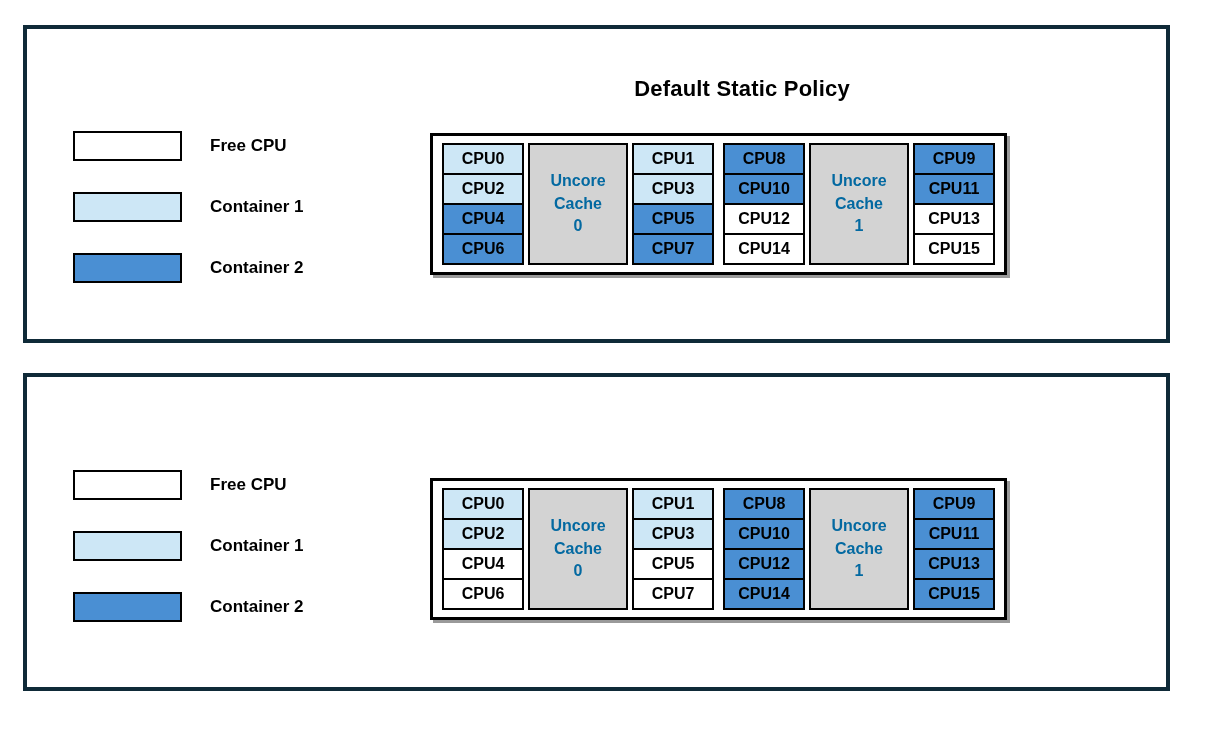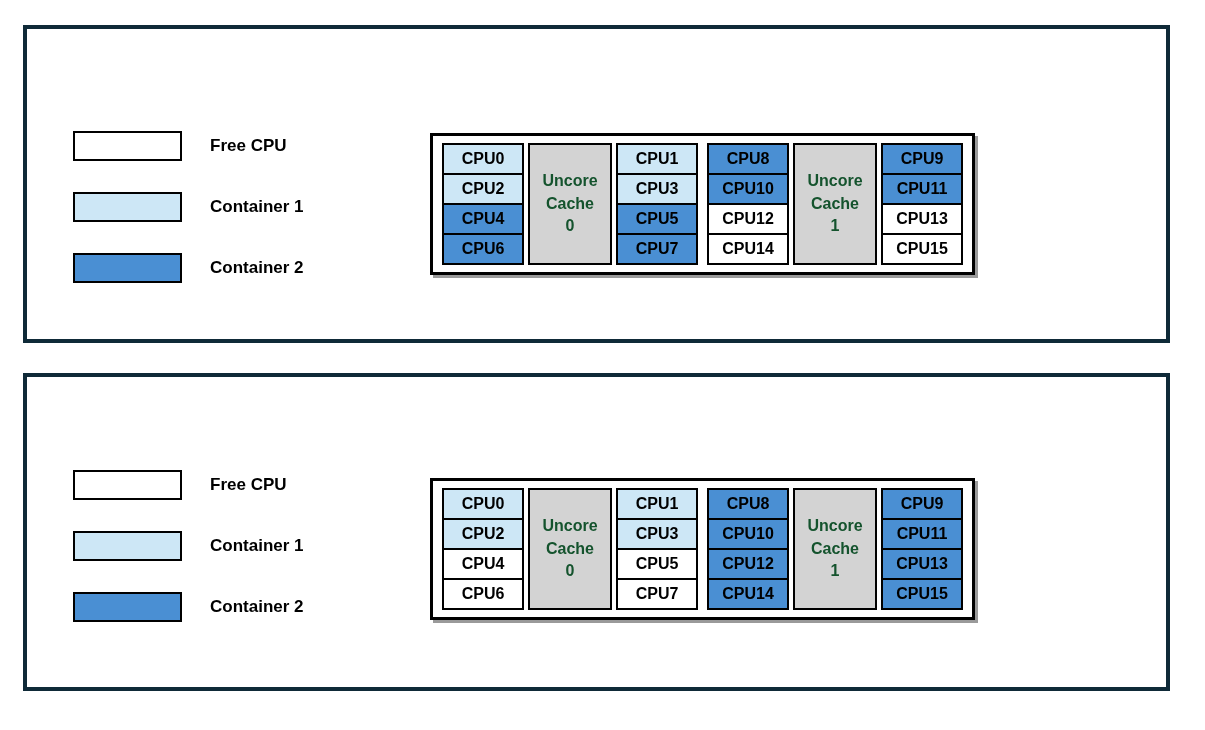"Default Static Policy" h2.panel-title { html: none -> <h2>Default Static Policy</h2> }
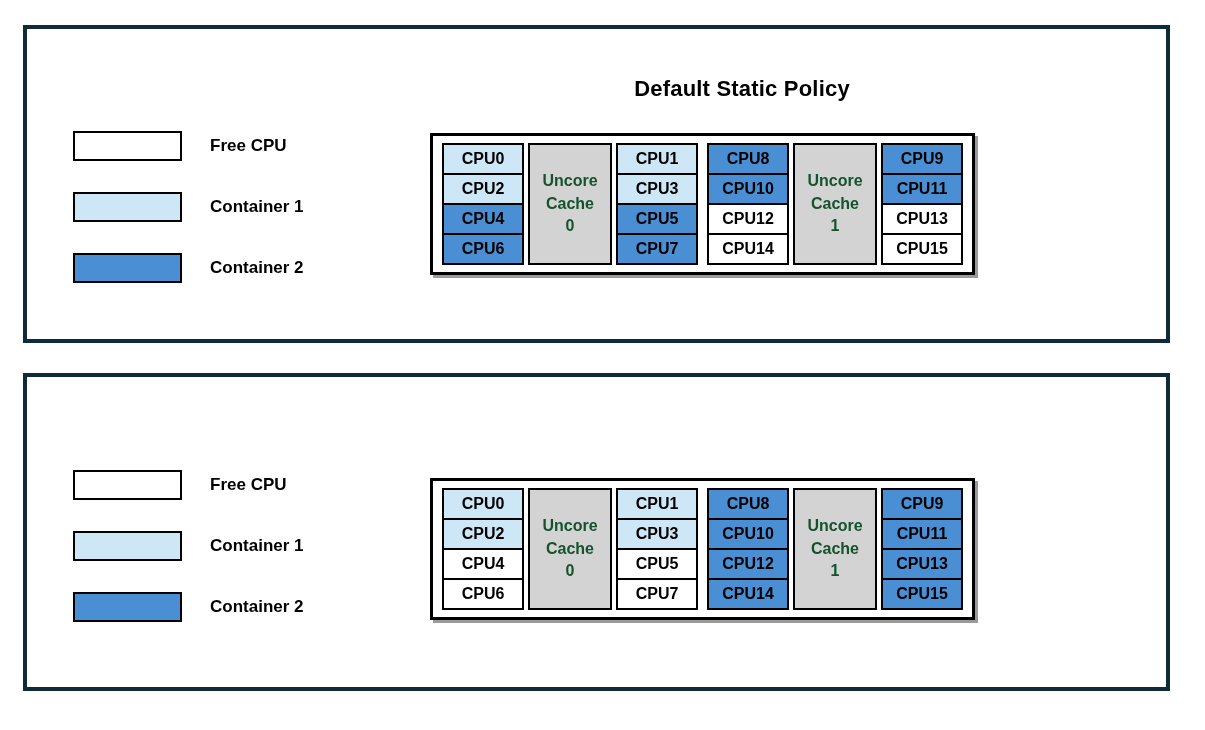"Uncore" .cache-box { color: #14532d -> #0369a1; width: 84px -> 100px }
